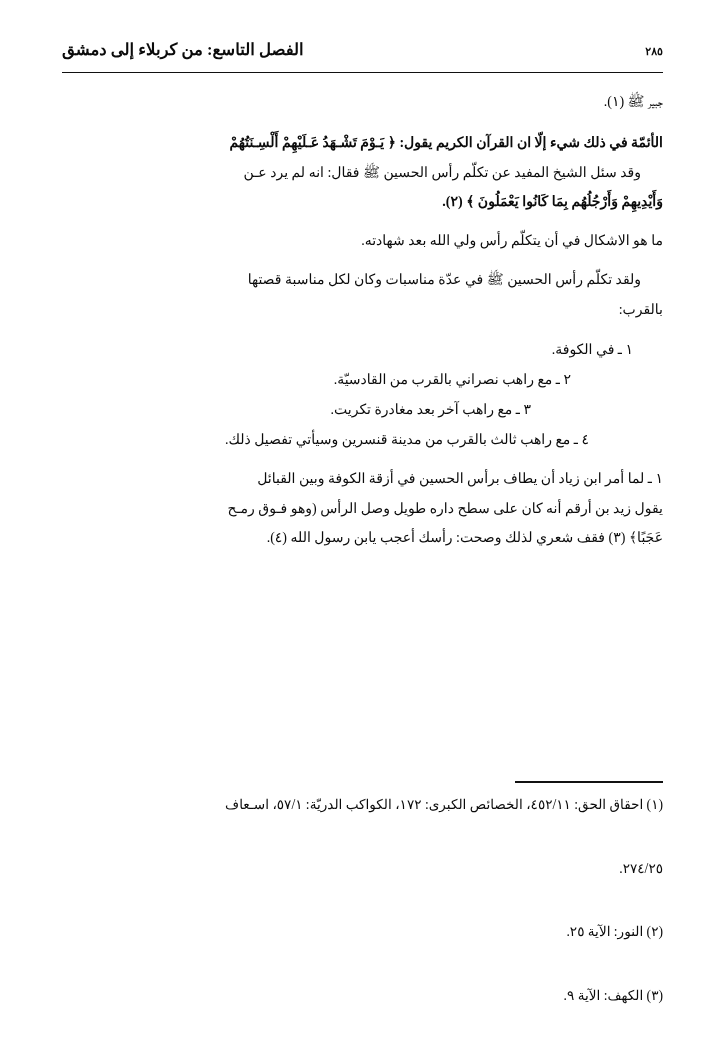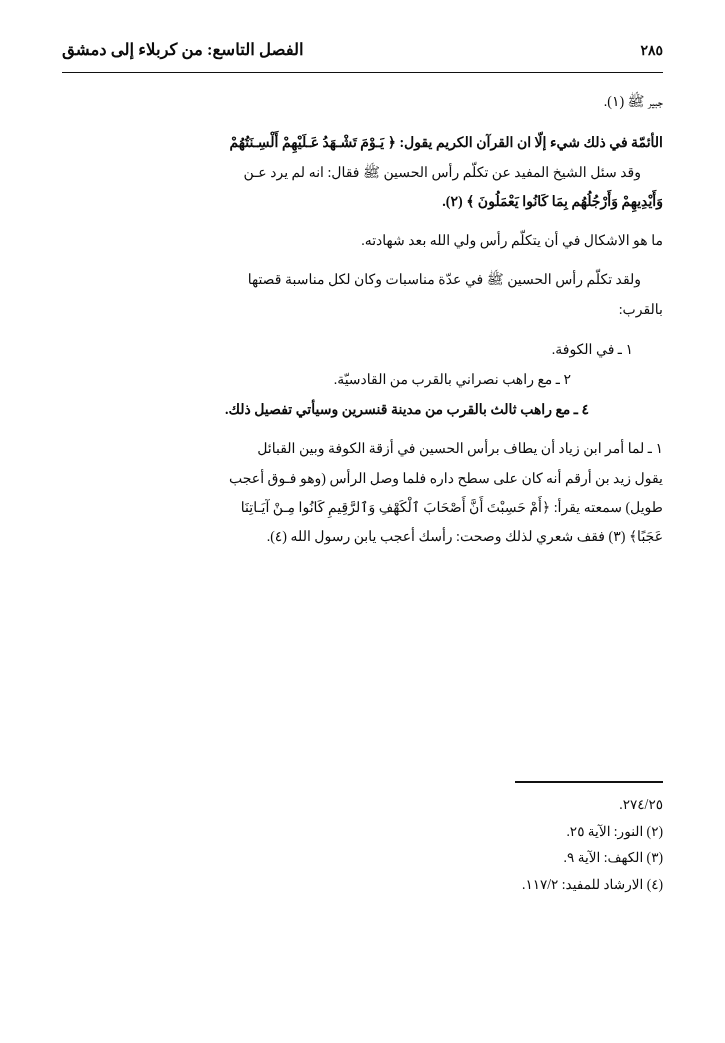"٢٨٥" .page-number { font-size: 14px -> 11px }
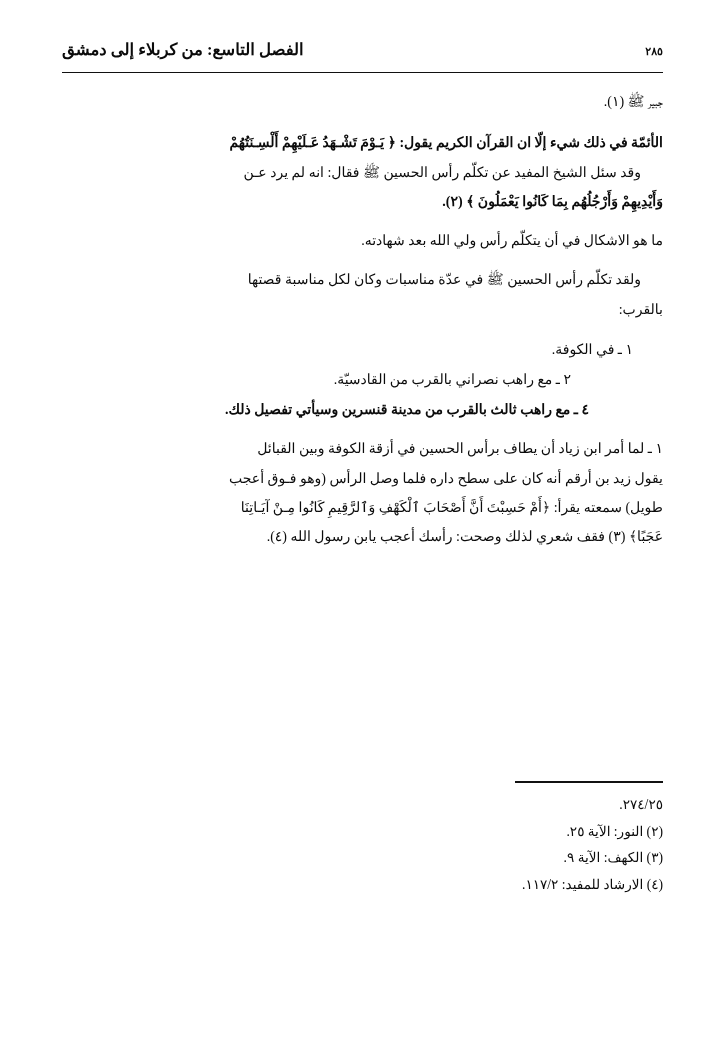"٣ ـ مع راهب آخر" p.list-line { html: none -> <p>٣ ـ مع راهب آخر بعد مغادرة تكريت.</p> }
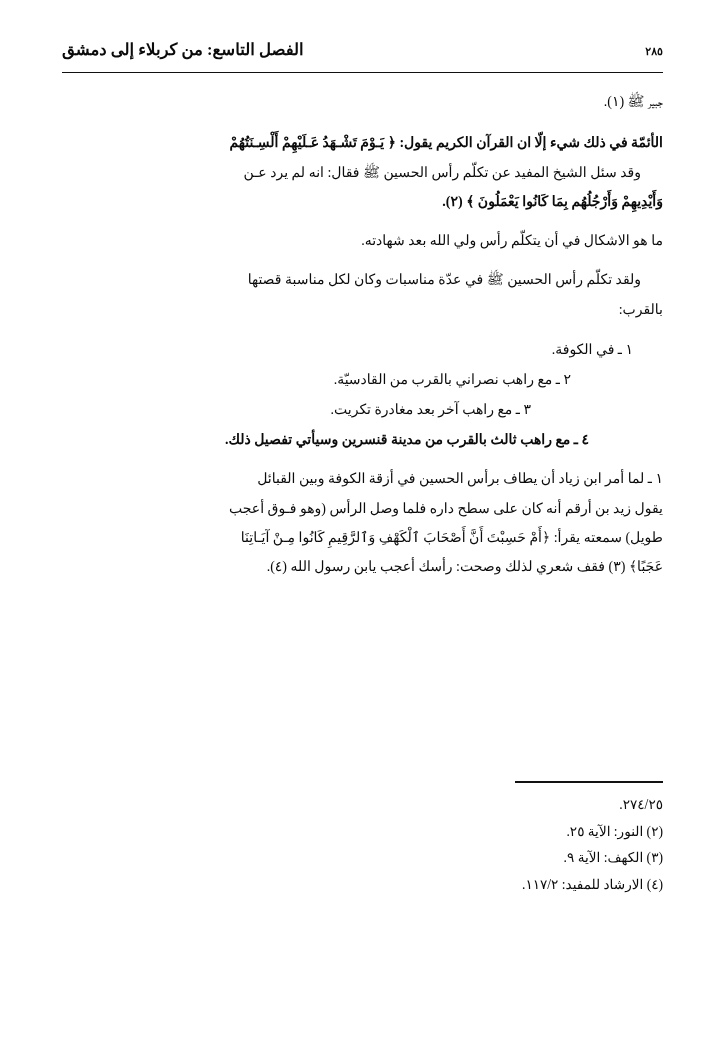"٤ ـ مع راهب ثالث" .l4 { font-weight: bold -> none }
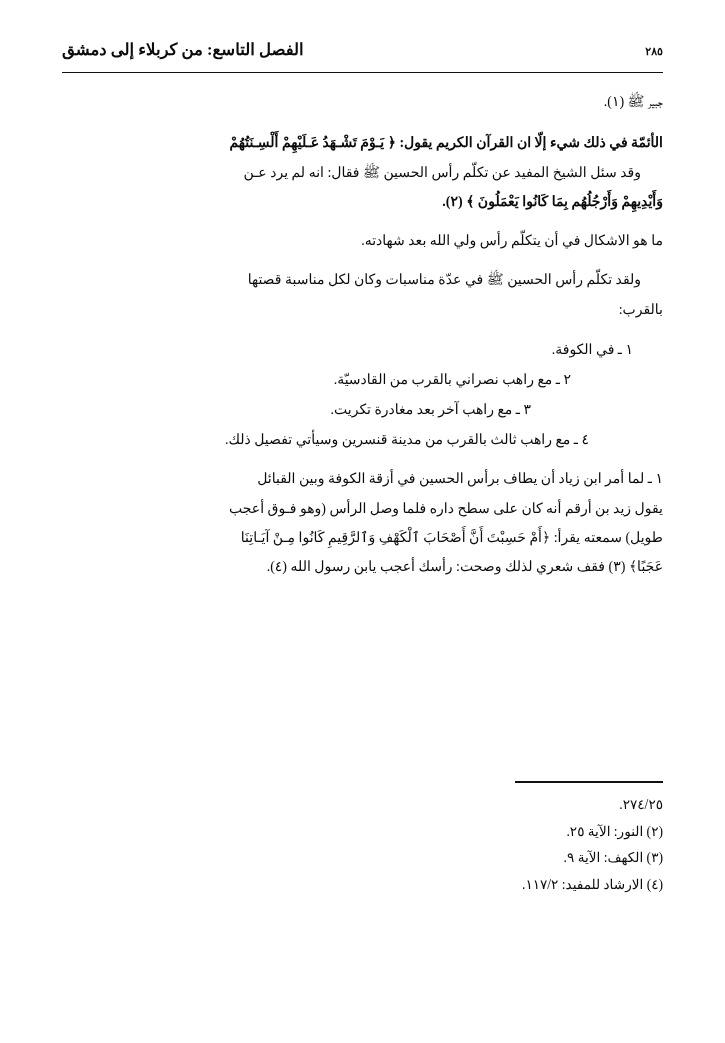"يقول زيد بن أرقم أنه" p.para { text: فلما وصل الرأس (وهو فـوق أعجب -> طويل وصل الرأس (وهو فـوق رمـح }
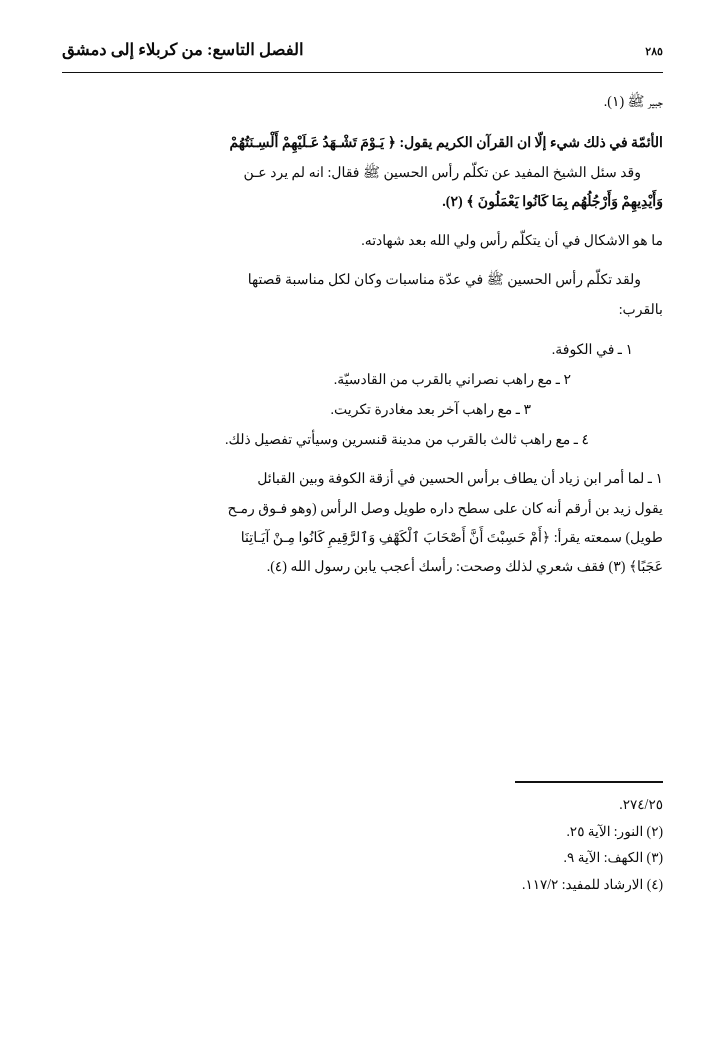"طويل) سمعته يقرأ: ﴿أَمْ حَسِبْتَ" p.para { html: <p>طويل) سمعته يقرأ: ﴿أَمْ حَسِبْتَ أَنَّ أَصْحَابَ ٱلْكَهْفِ وَٱلرَّقِيمِ كَانُوا مِـنْ آيَـاتِنَا</p> -> none }
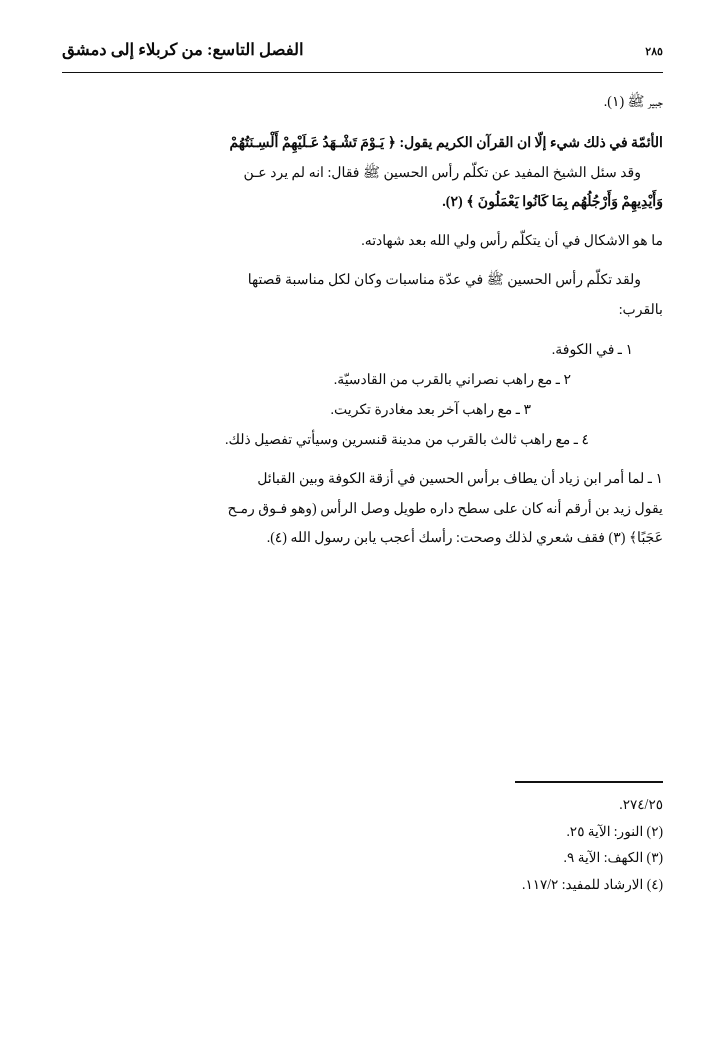"(١) احقاق الحق: ٤٥٢/١١، الخصائص" p.fn { html: none -> <p>(١) احقاق الحق: ٤٥٢/١١، الخصائص الكبرى: ١٧٢، الكواكب الدريّة: ٥٧/١، اسـعاف</p> }
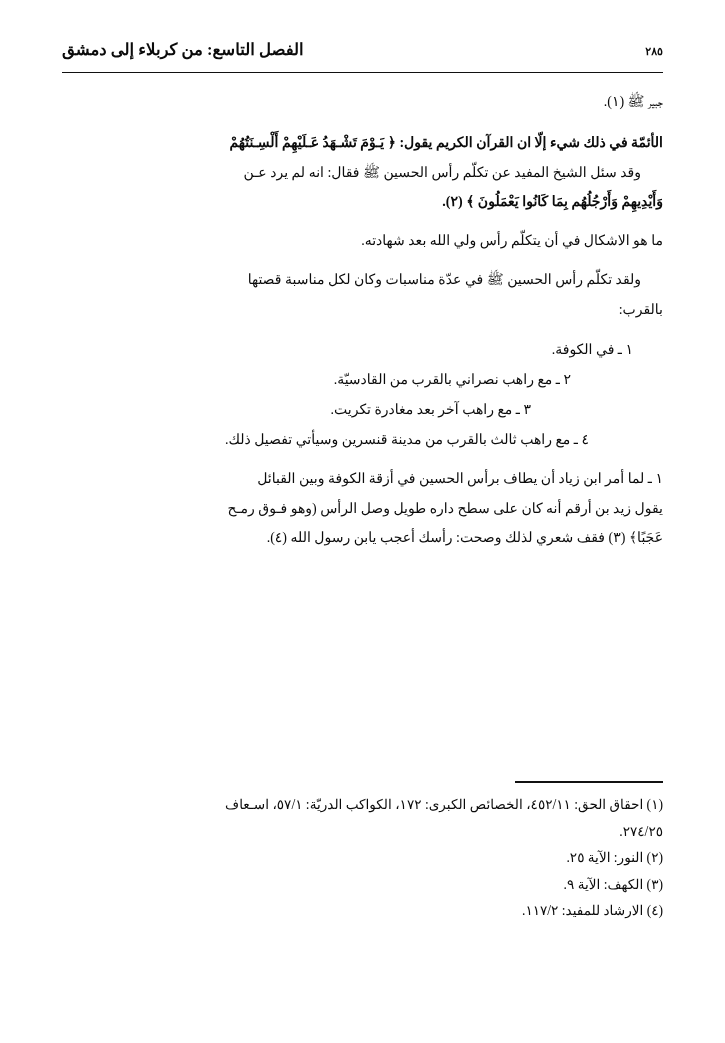"٢٧٤/٢٥." .fn-c { margin-top: none -> 37px }
